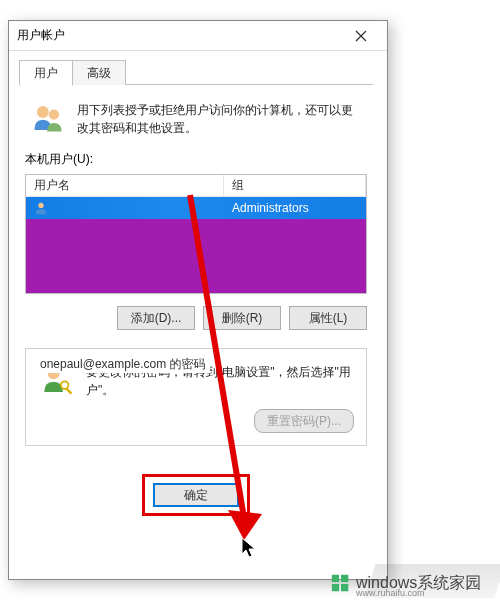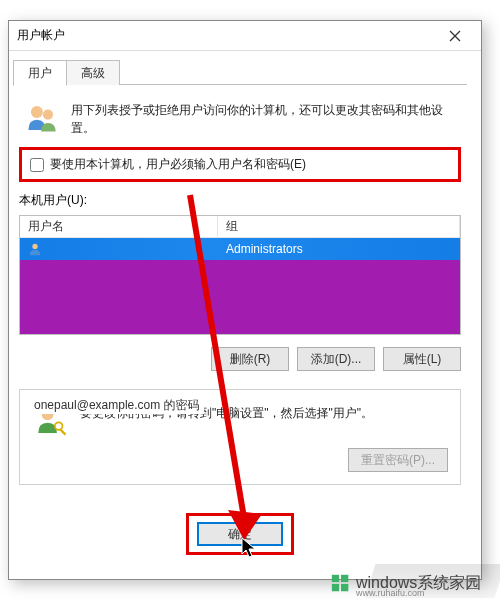"用户帐户" .dialog { width: 474px -> 380px }
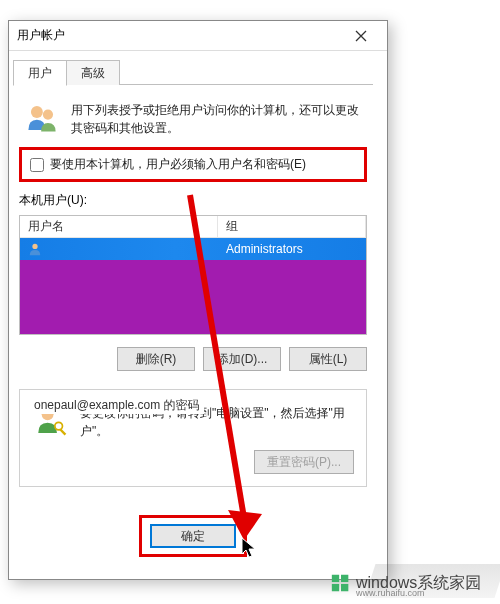"用户" .client { padding: 8px 14px 12px 4px -> 8px 14px 12px 10px }
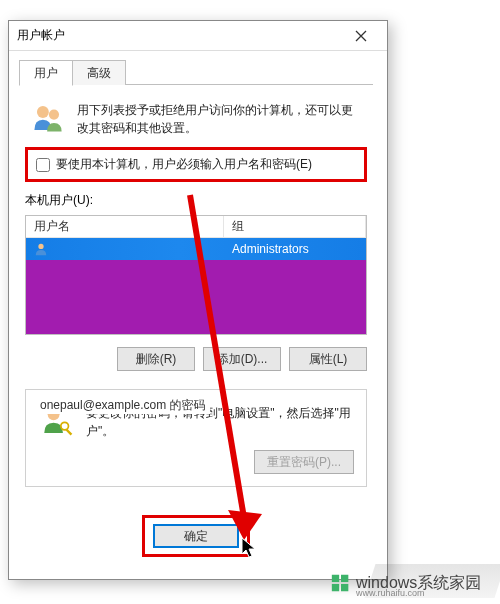"要使用本计算机，用户必须输入用户名和密码(E)" div.highlight-box { html: <div> <div> <input> <label>要使用本计算机，用户必须输入用户名和密码(E)</label> </div> </div> -> none }
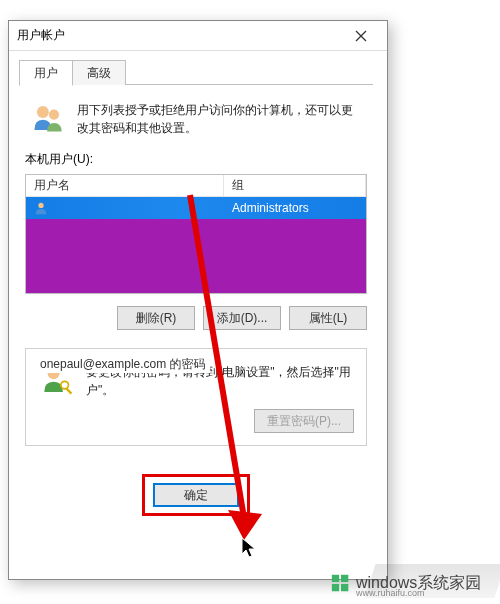"删除(R)" button.win-btn { order: before "添加(D)..." -> after "添加(D)..." }
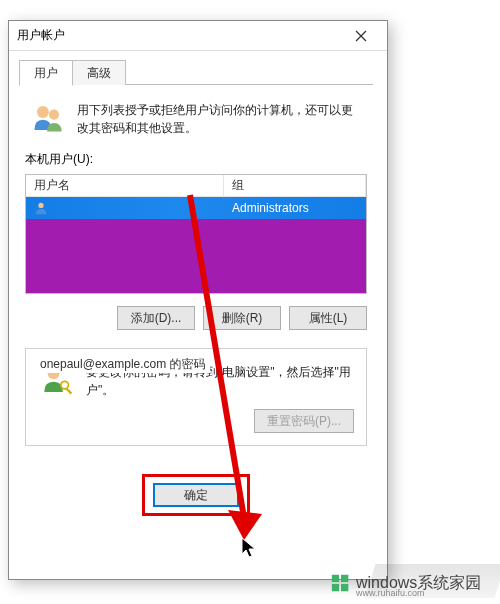"重置密码(P)..." .win-btn.disabled { border-radius: none -> 9px }
